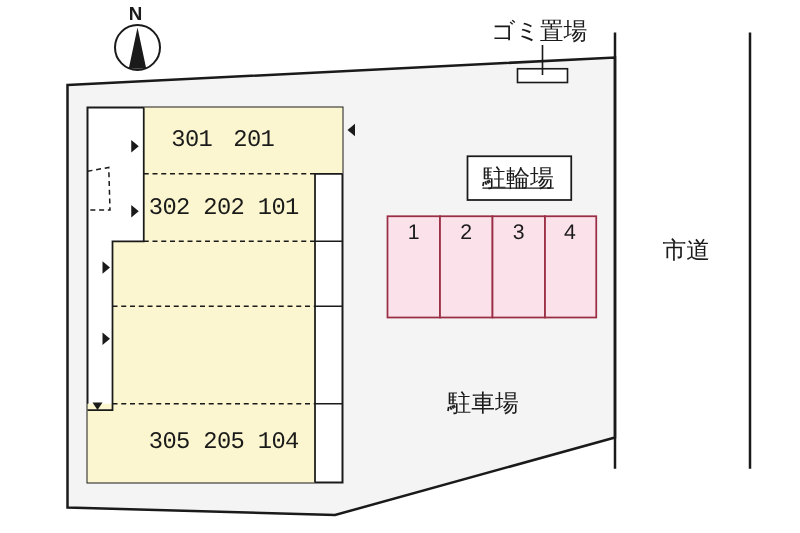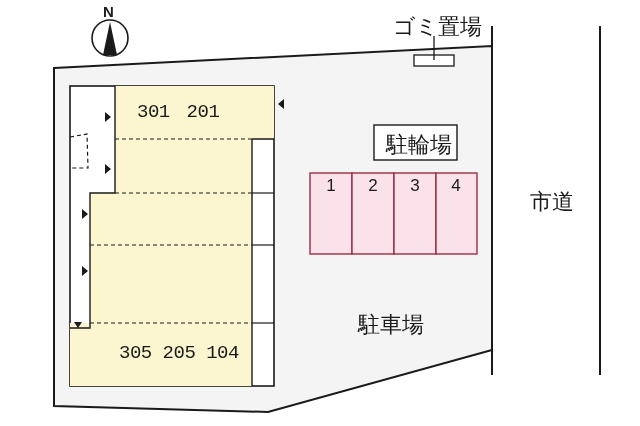"ゴミ置場" .jp { font-size: 22px -> 19px }
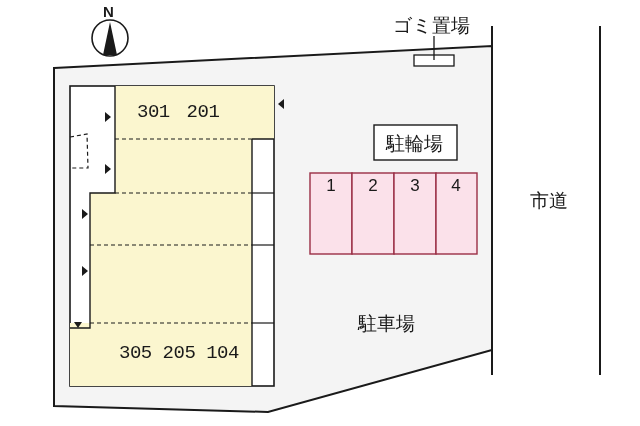"駐輪場" span.lbl { text-decoration: none -> underline }
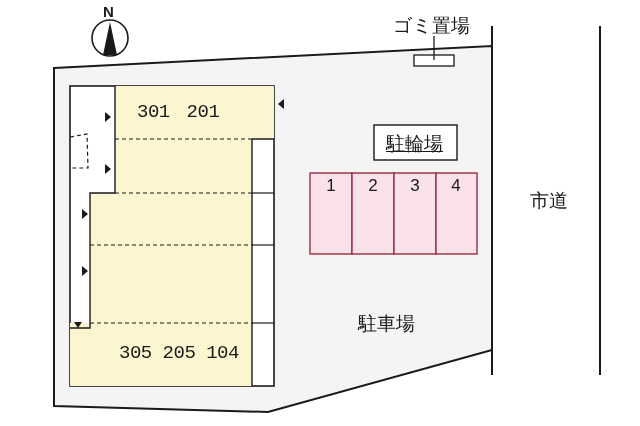"302 202 101" span.lbl { html: none -> <span>302 202 101</span> }
